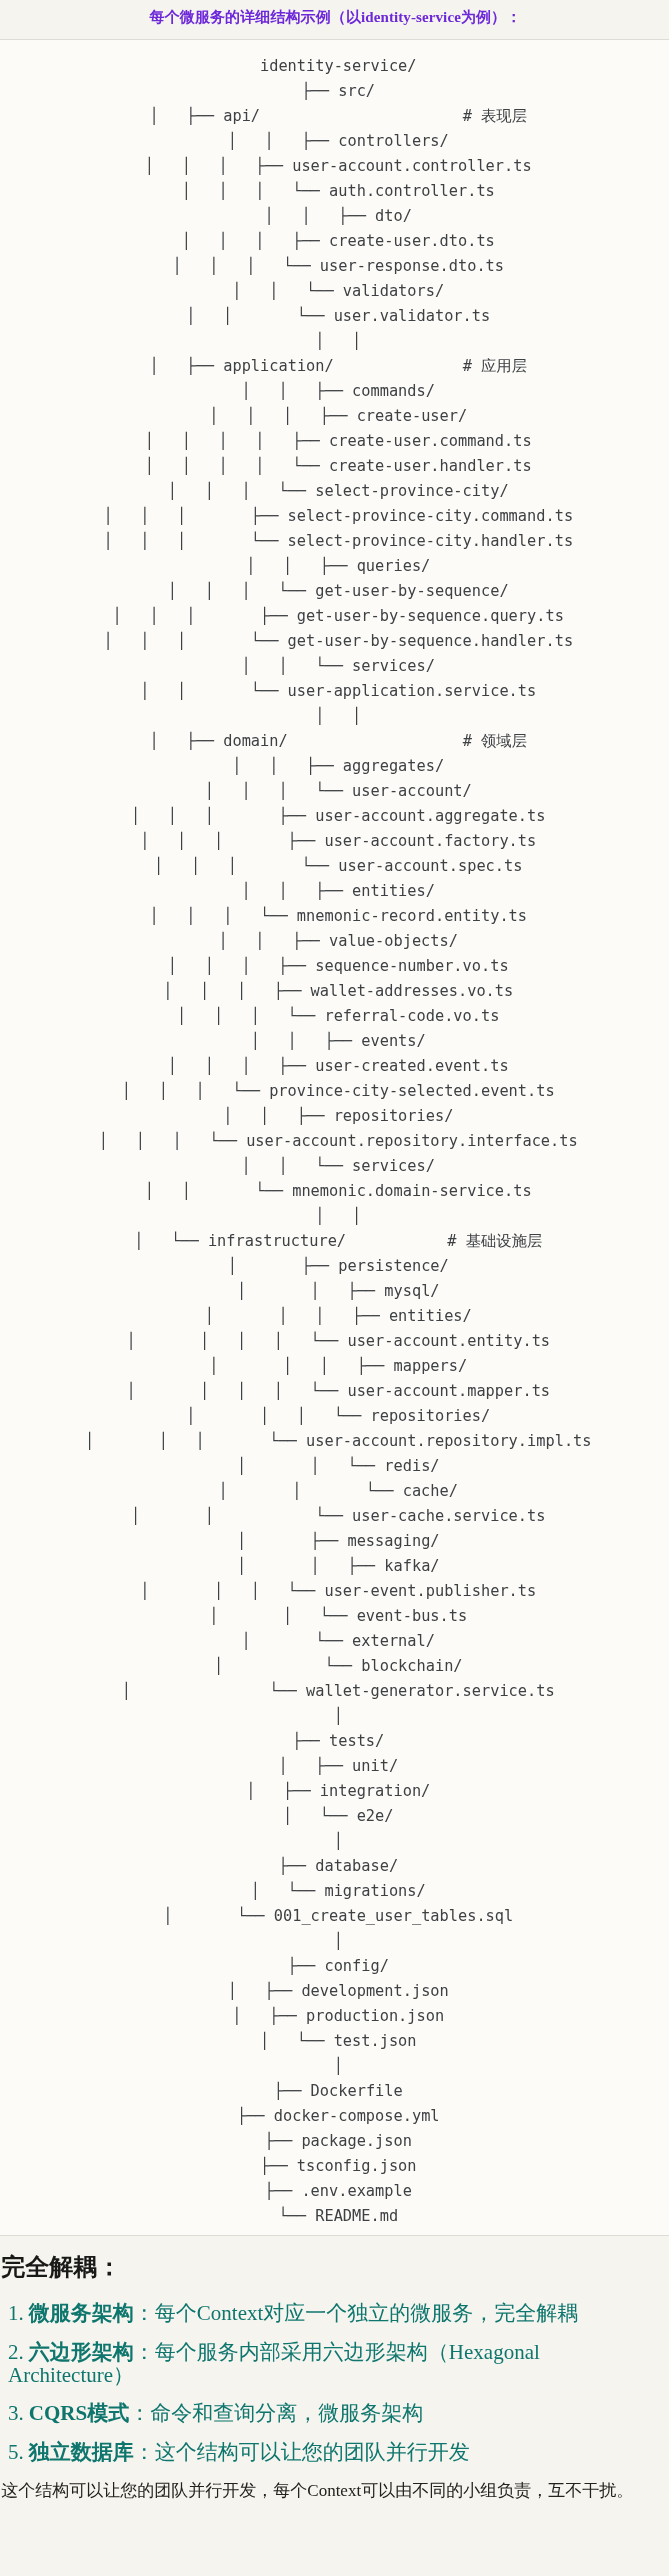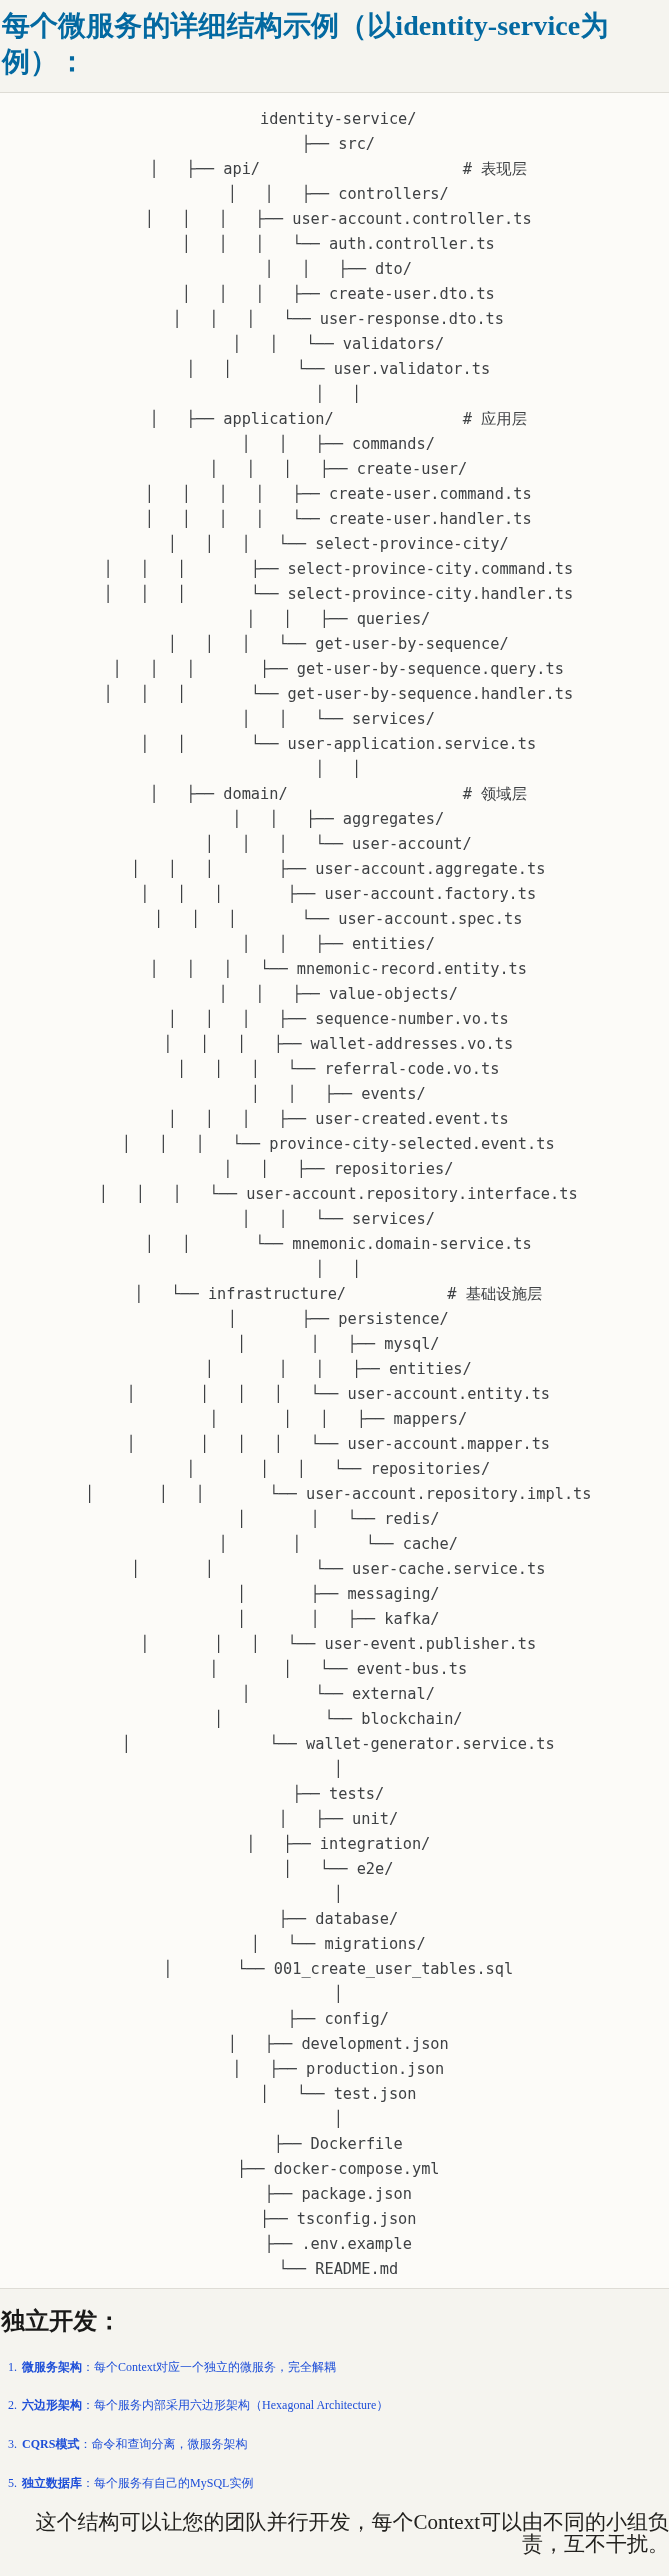"每个微服务的详细结构示例（以identity-service为例）：" .page-title { color: #0369a1 -> #6d28d9; font-size: 28px -> 15px; text-align: none -> center }
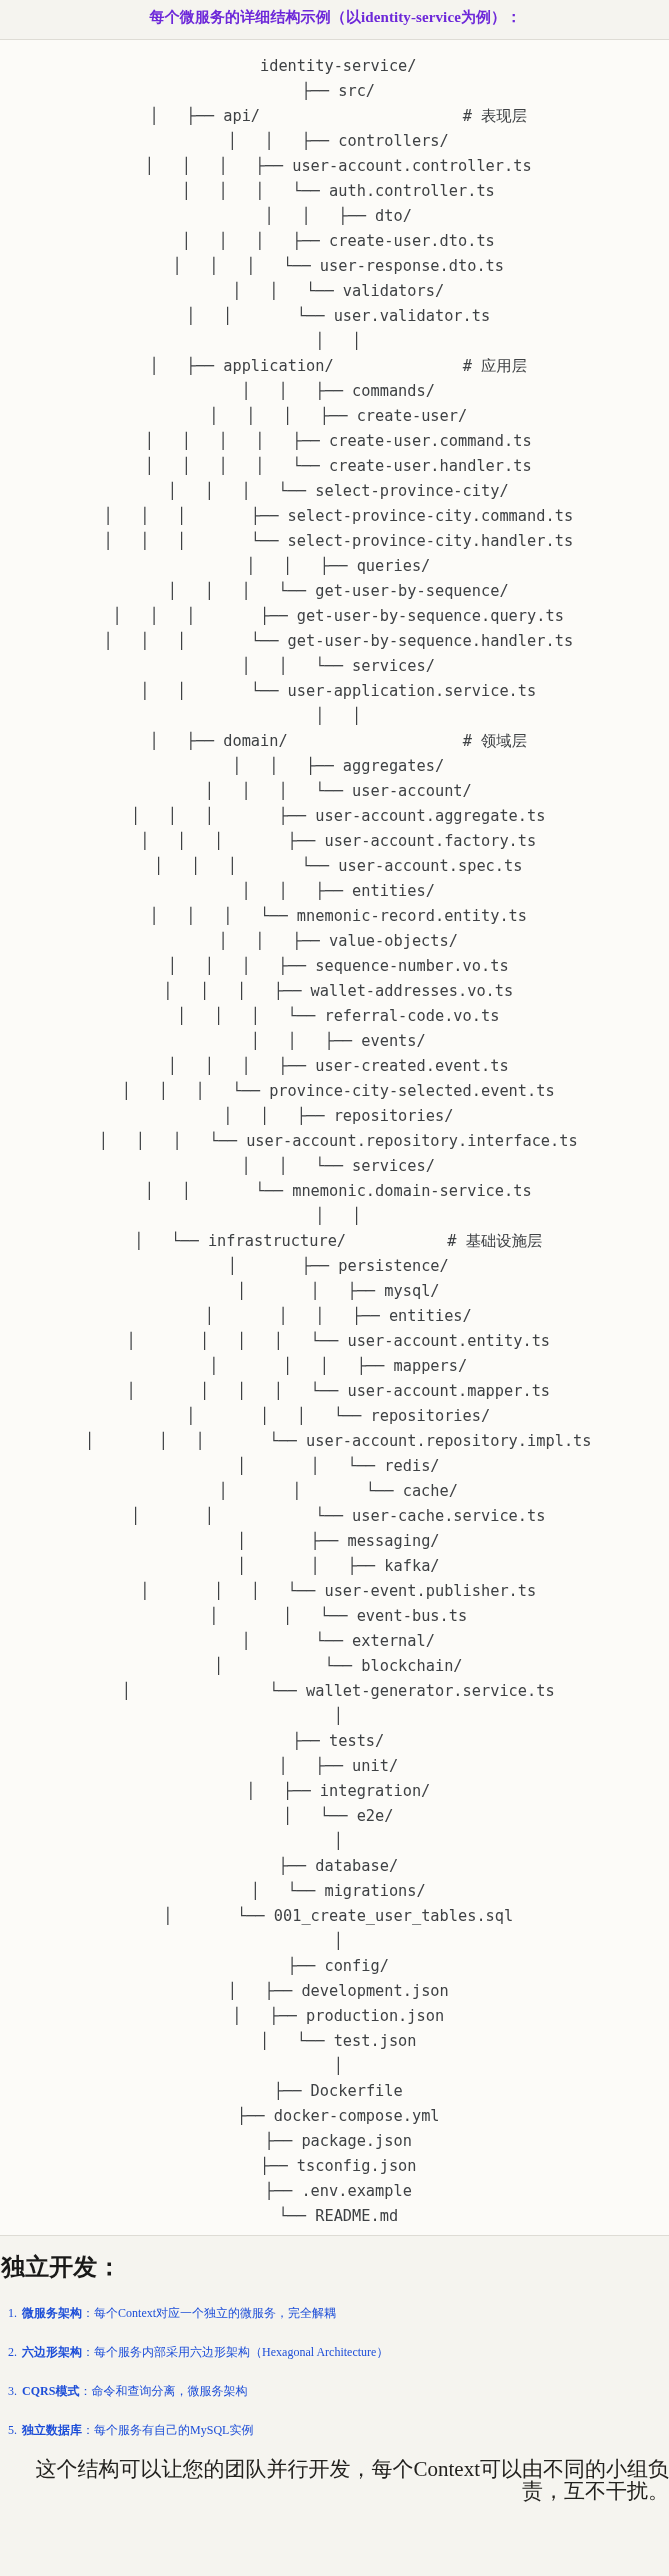"独立开发：" h2.section-title { text: 独立开发 -> 完全解耦 }
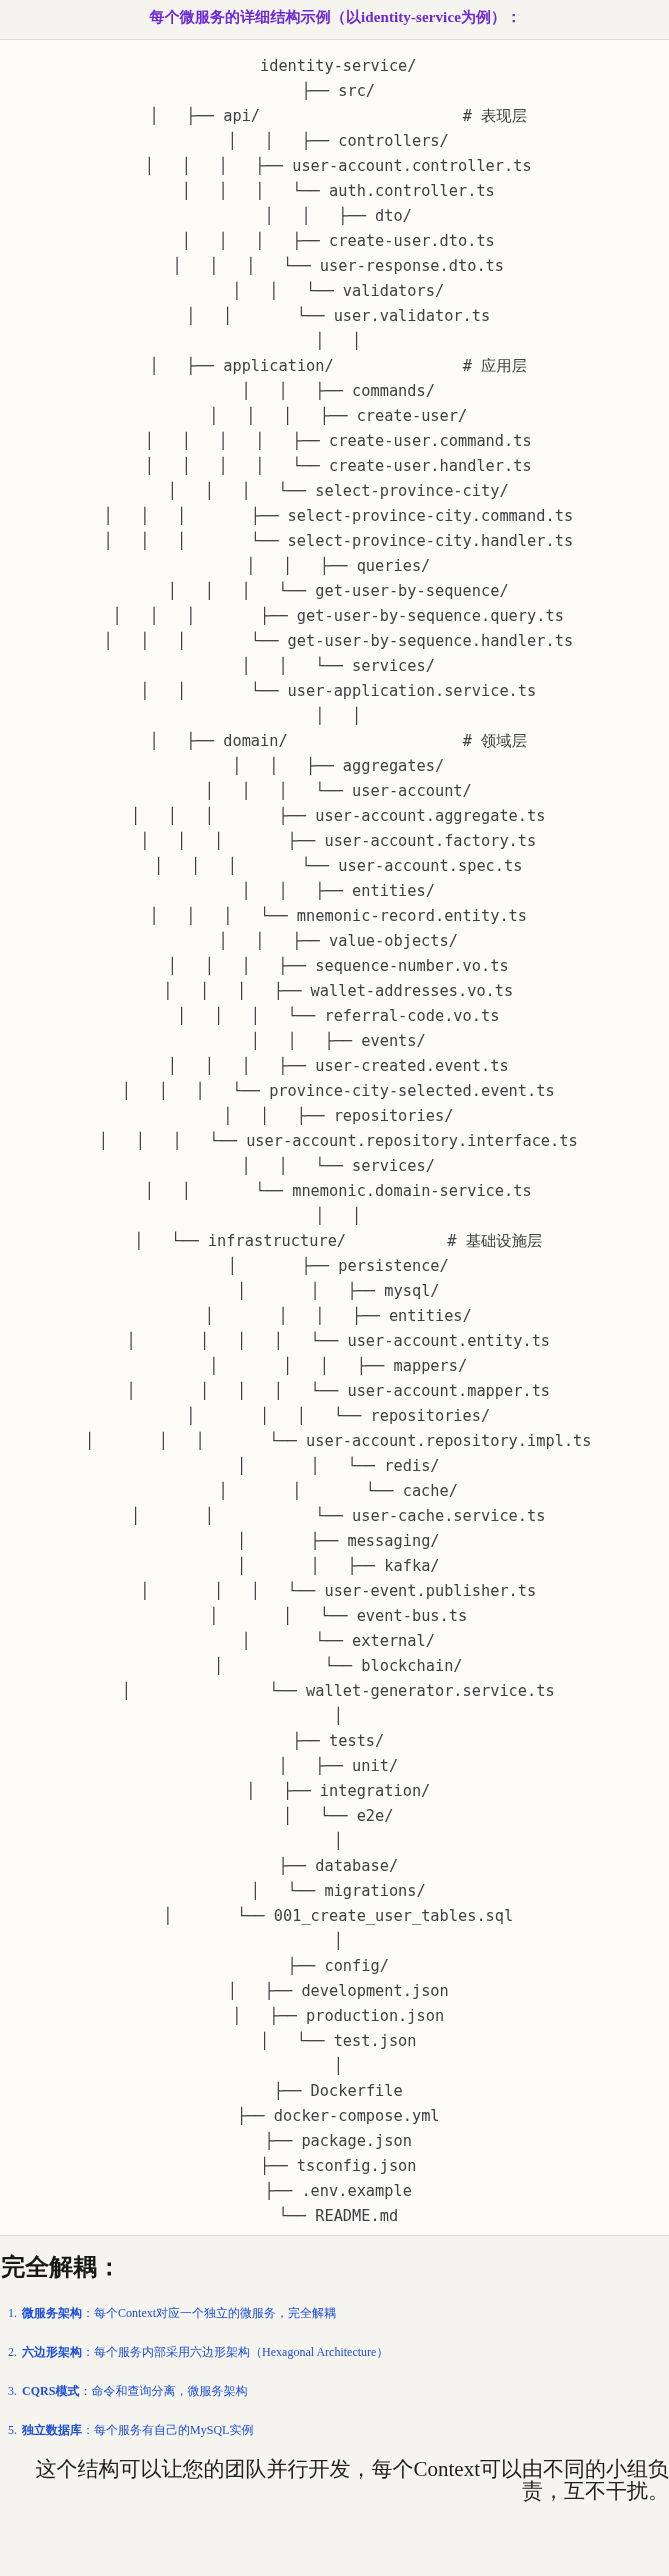"1. 微服务架构：每个Context对应一个独立的微服务，完全解耦" .key-points li { color: #1d4ed8 -> #0f766e; font-size: 12px -> 21px }
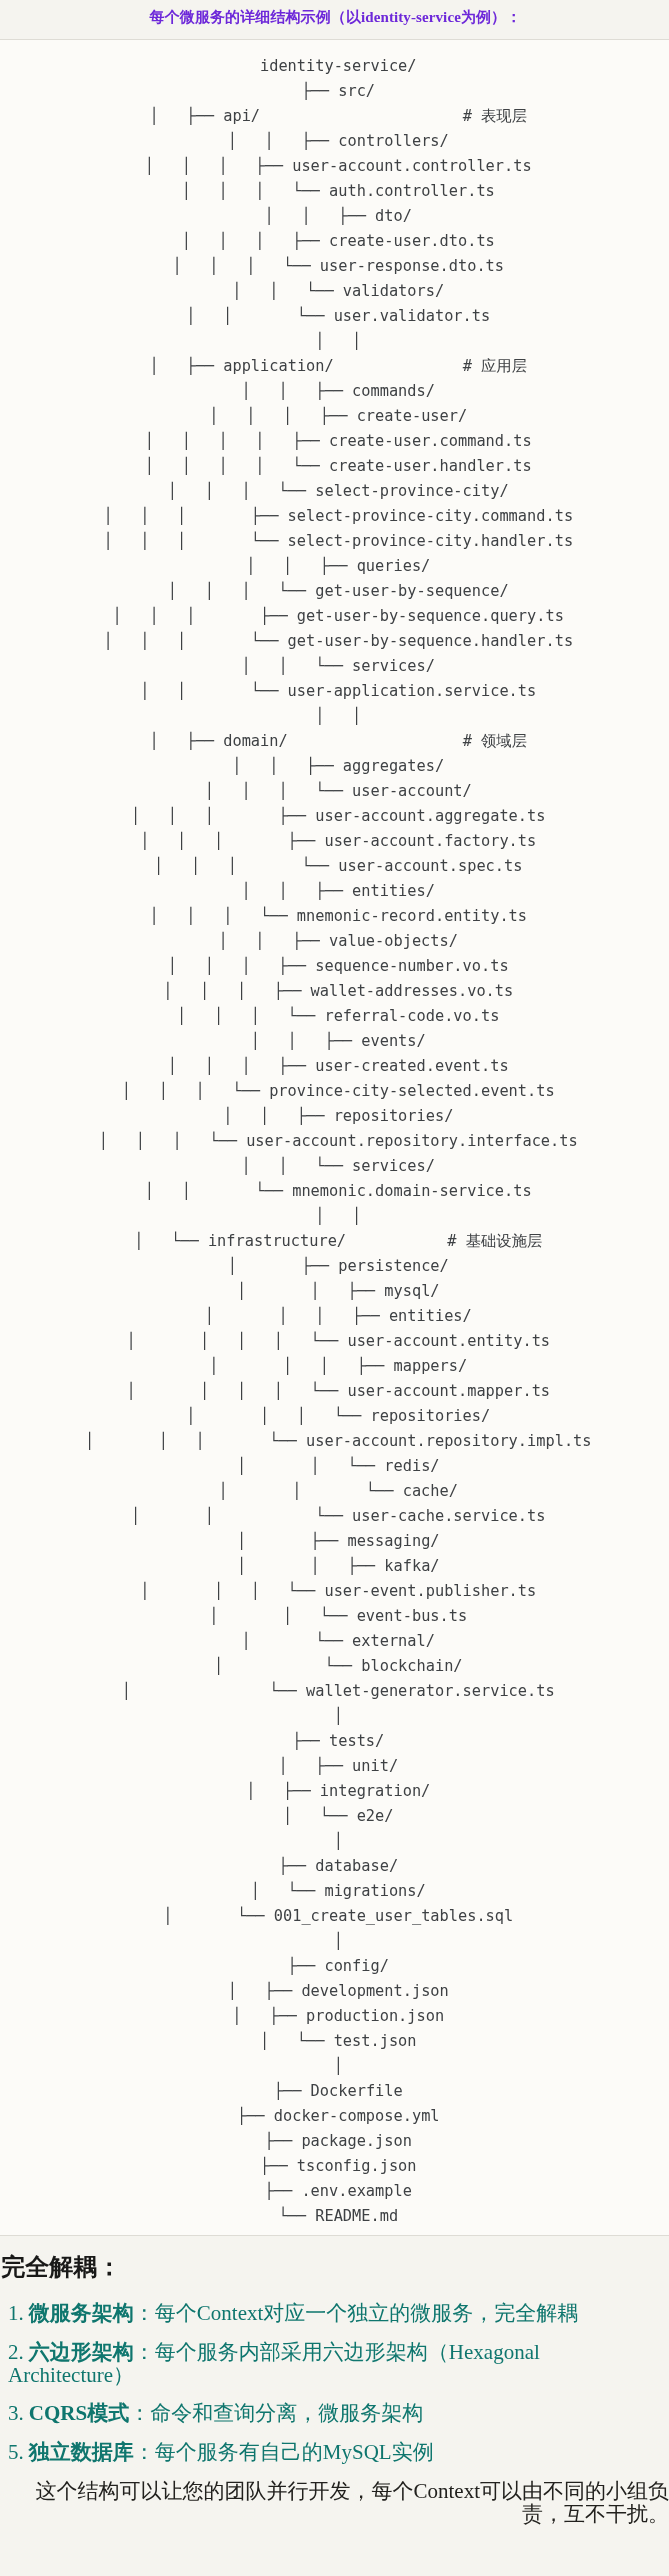"每个服务有自己的MySQL实例" span { text: 每个服务有自己的MySQL实例 -> 这个结构可以让您的团队并行开发 }
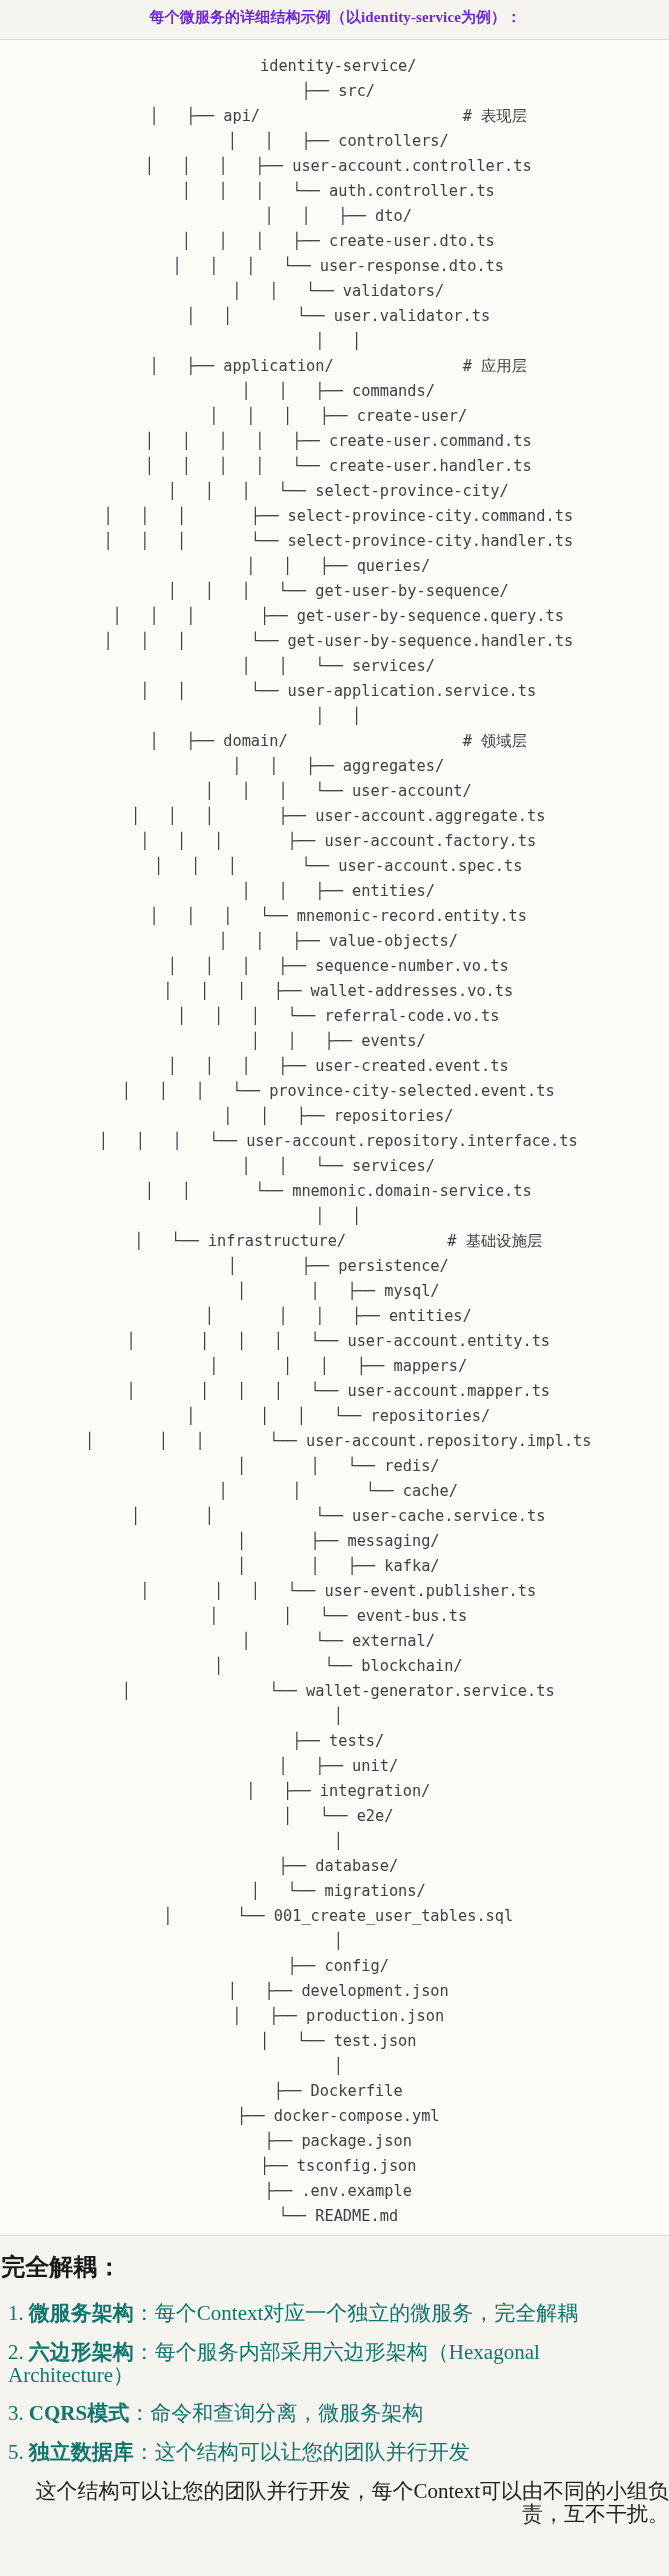"这个结构可以让您的团队并行开发，每个Context可以由不同的小组负责，互不干扰" .closing { font-size: 21px -> 17px; text-align: right -> none }
